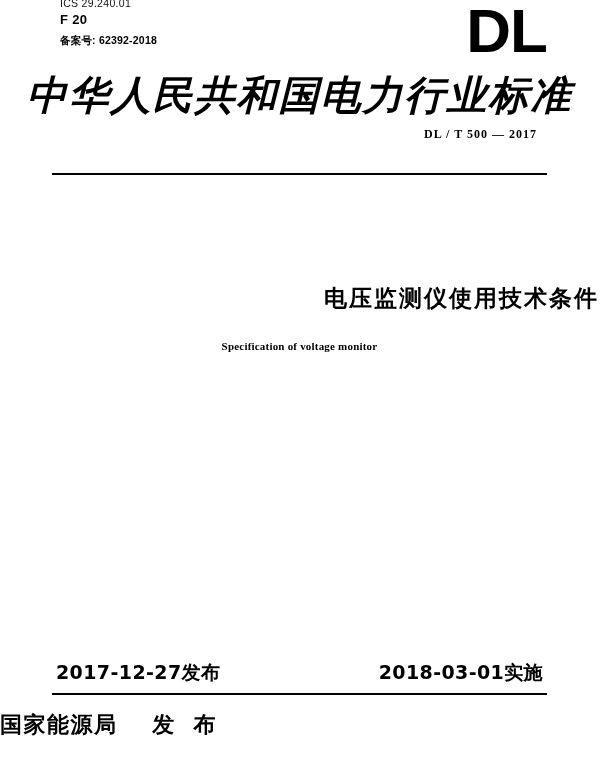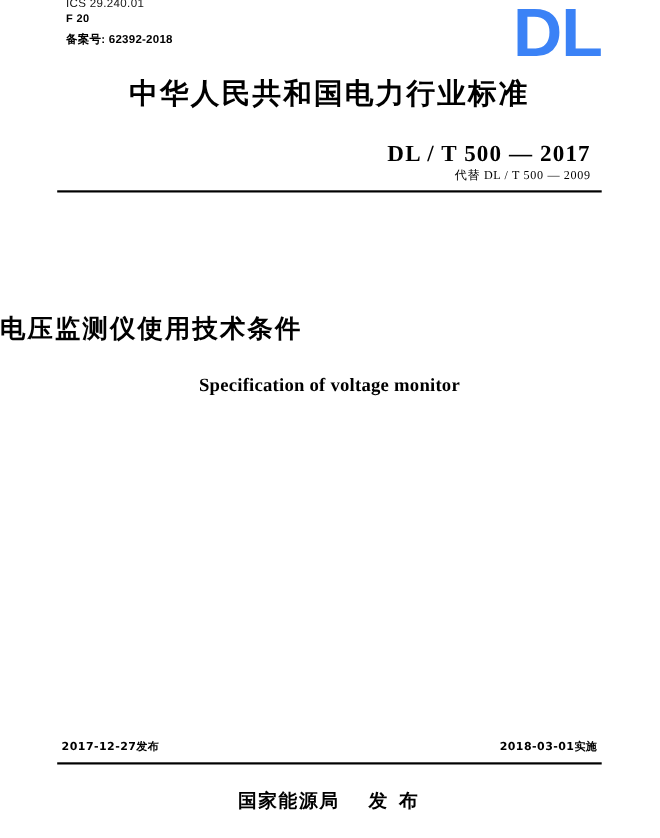"F 20" .header-class { font-size: 10px -> 13px }
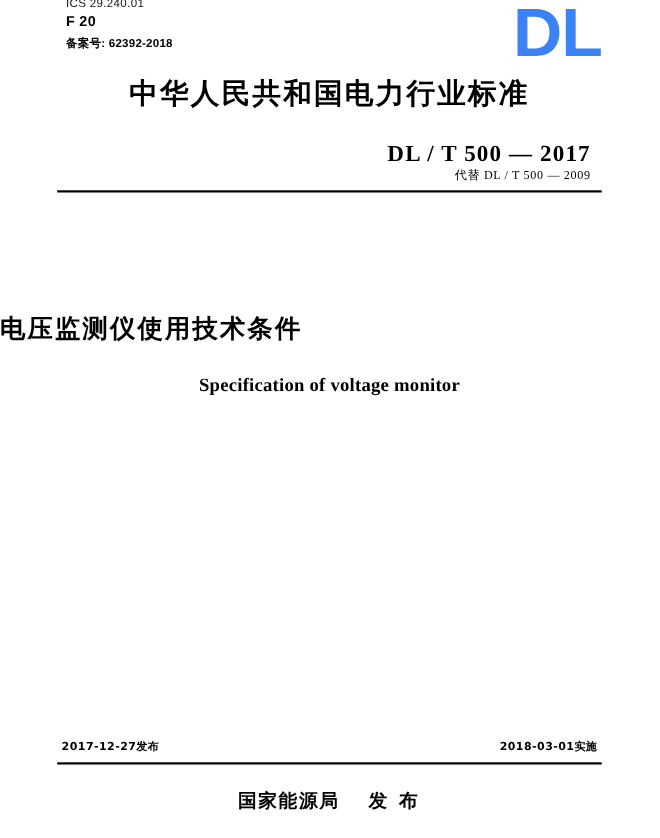"DL" .dl-logo { color: #3b82f6 -> #000000 }
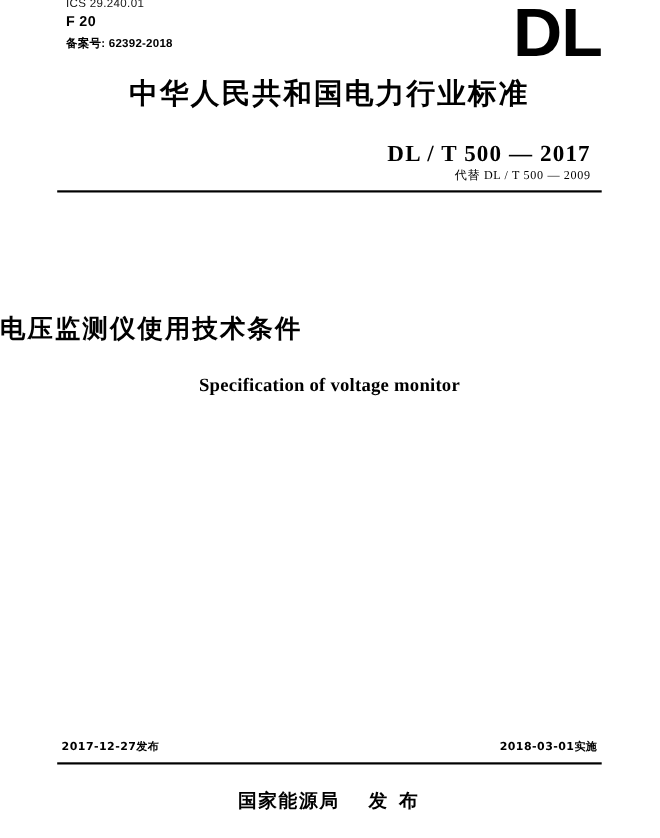"中华人民共和国电力行业标准" .main-title { font-size: 26px -> 40px; font-style: none -> italic }
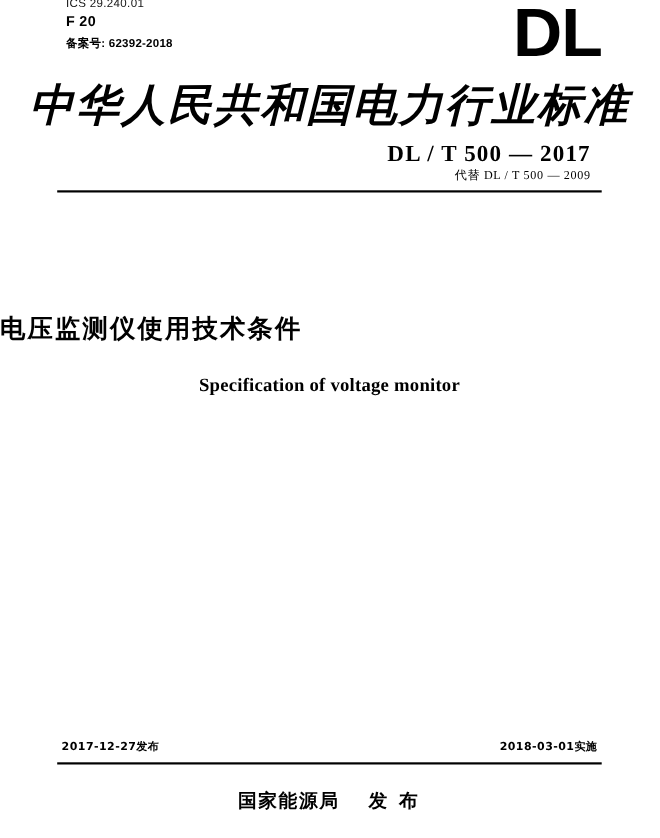"DL / T 500 —" .std-number { font-size: 21px -> 12px }
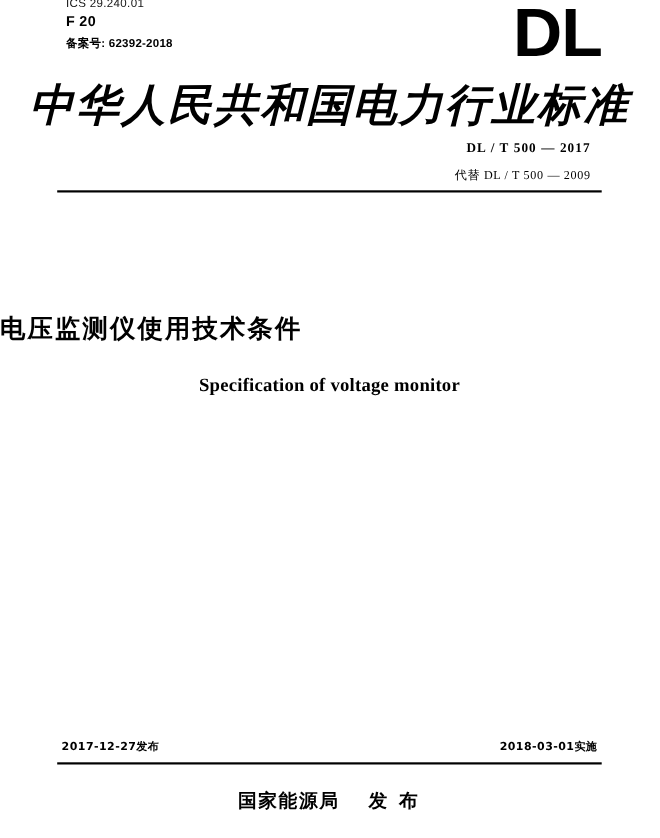"代替 DL / T 500" div.std-replaces { html: <div>代替 DL / T 500 — 2009</div> -> none }
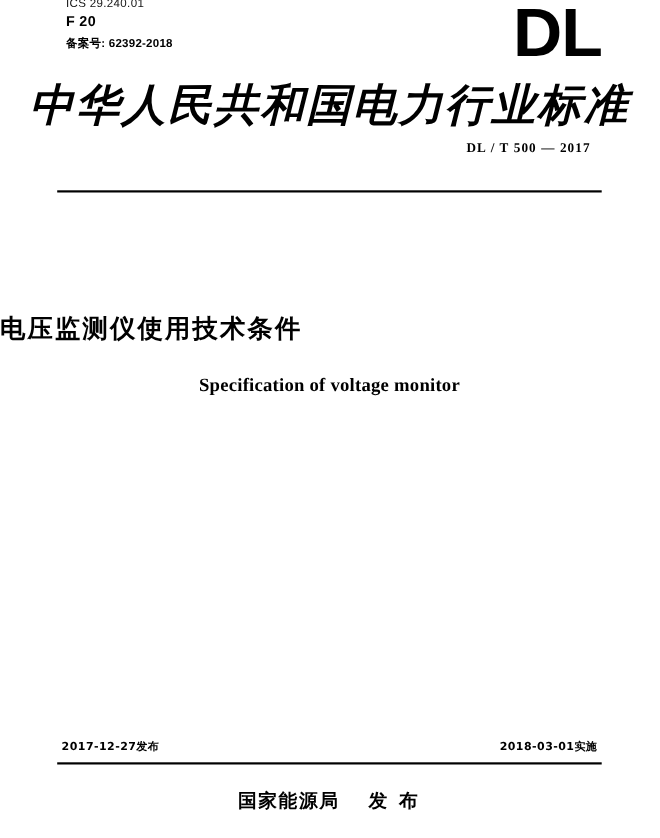"电压监测仪使用技术条件" .doc-title { text-align: left -> right }
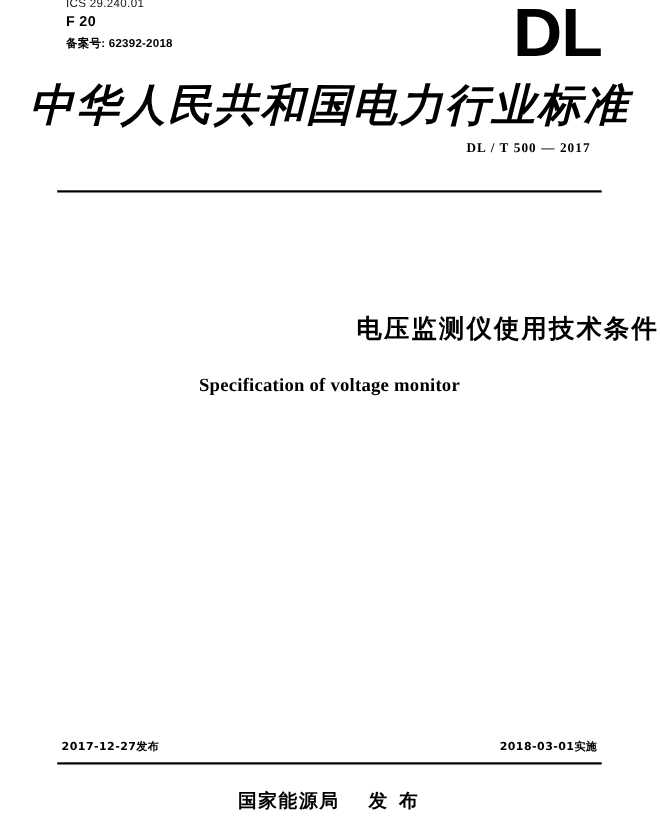"Specification of voltage monitor" .doc-title-en { font-size: 17px -> 11px }
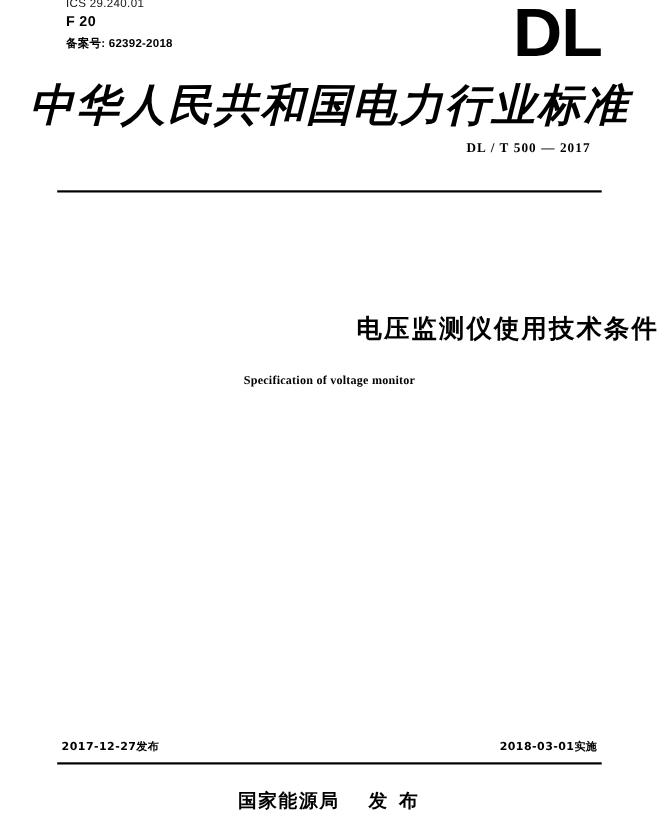"2017-12-27发布" .date-row { font-size: 10px -> 19px }
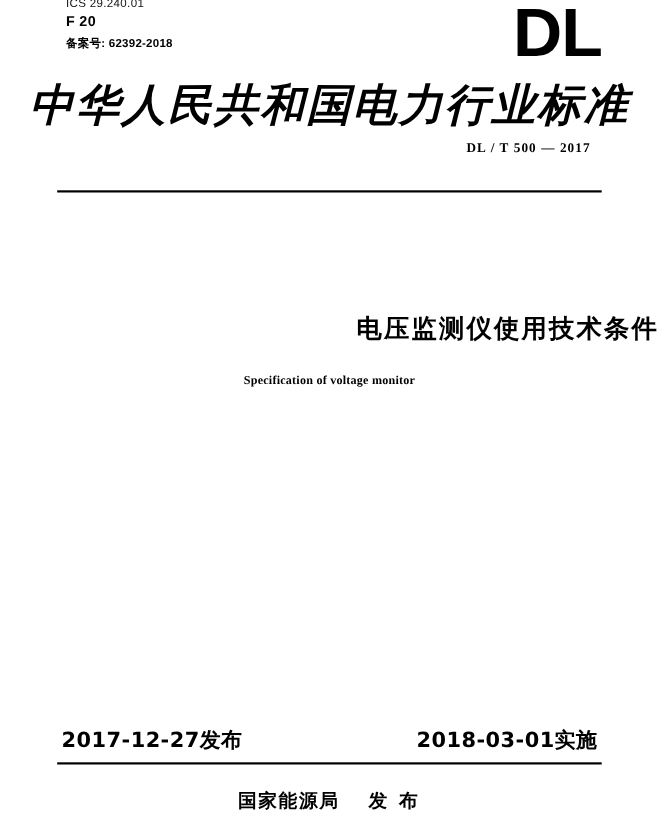"国家能源局 发 布" .issuer-row { font-family: Liberation Sans, sans-serif -> Liberation Mono, monospace; font-size: 17px -> 22px; text-align: center -> none }
